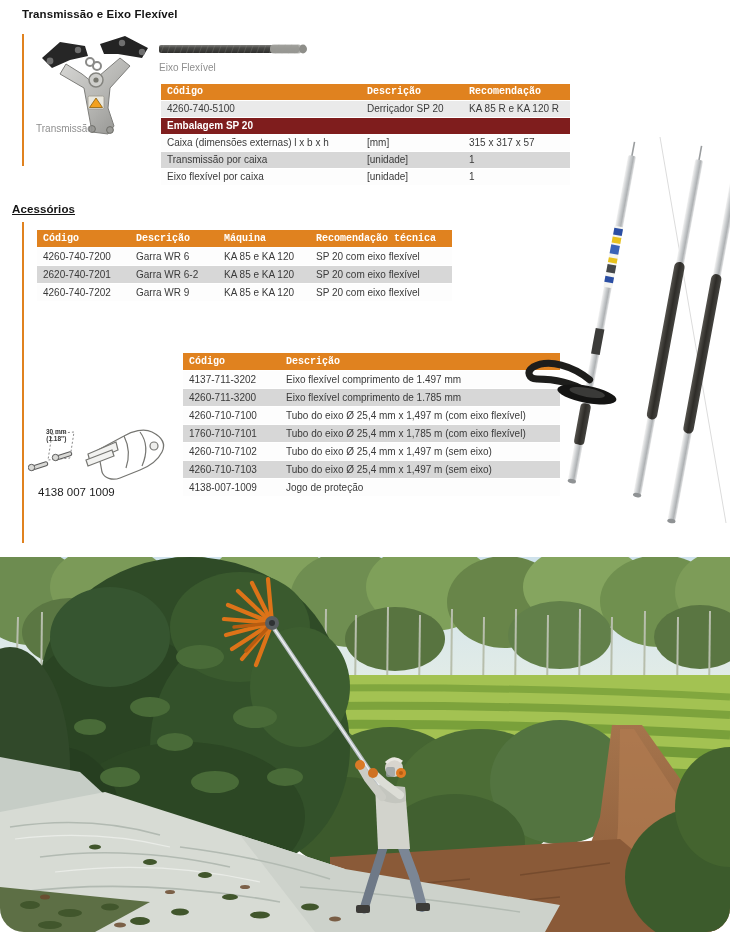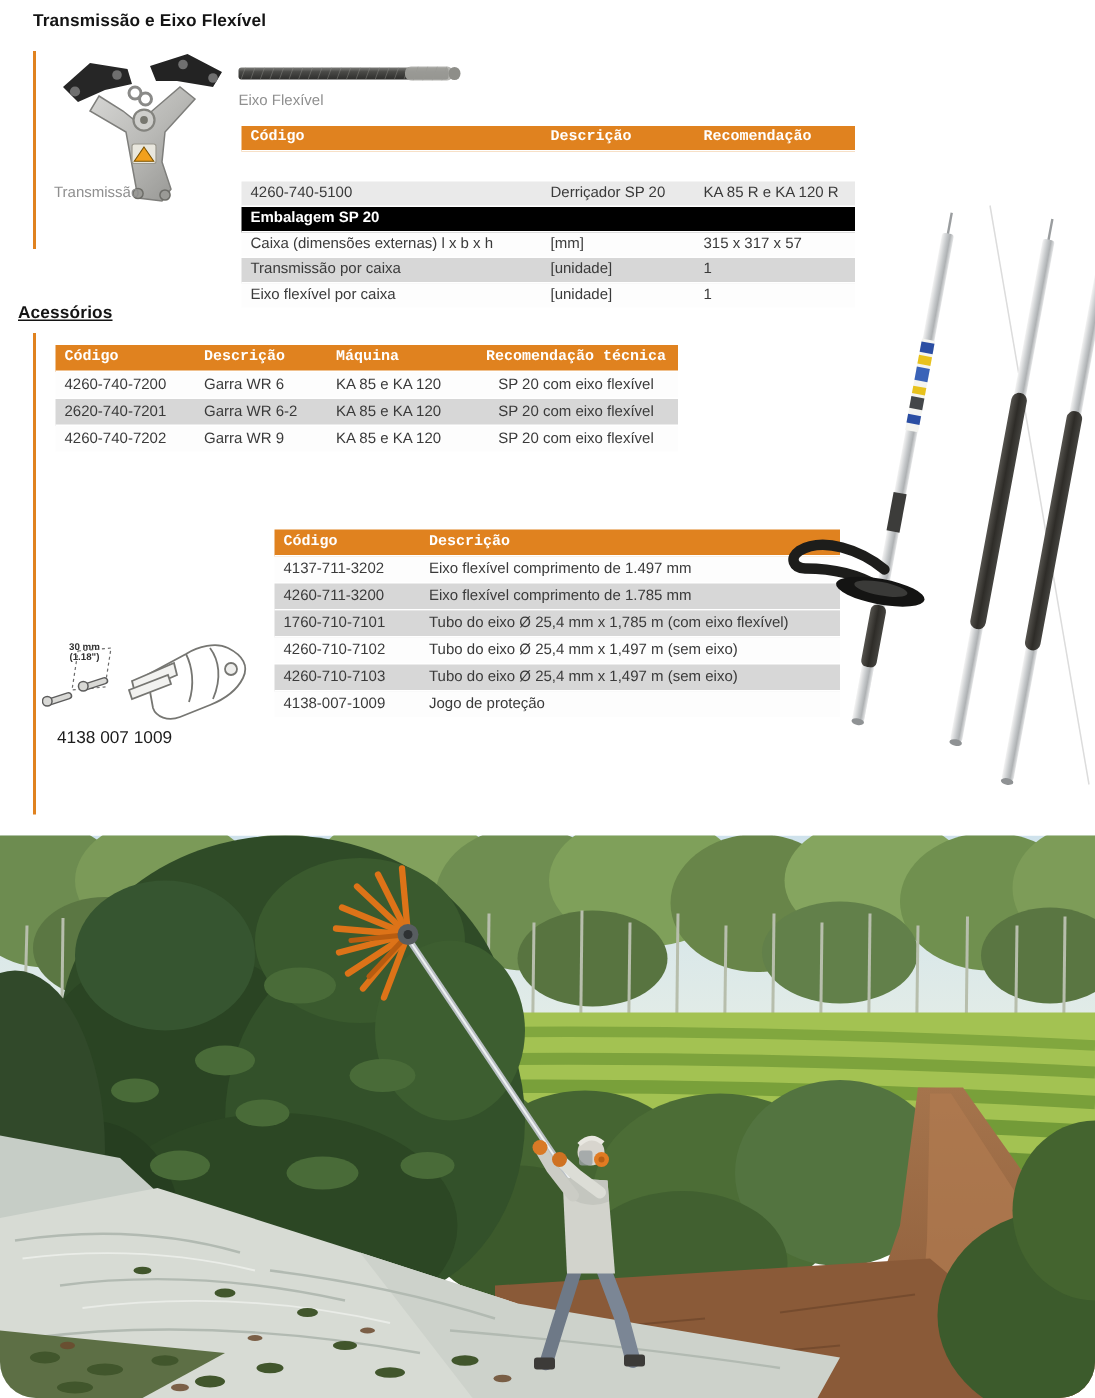"4260-740-5100" .trow.lg { margin-top: 20px -> none }
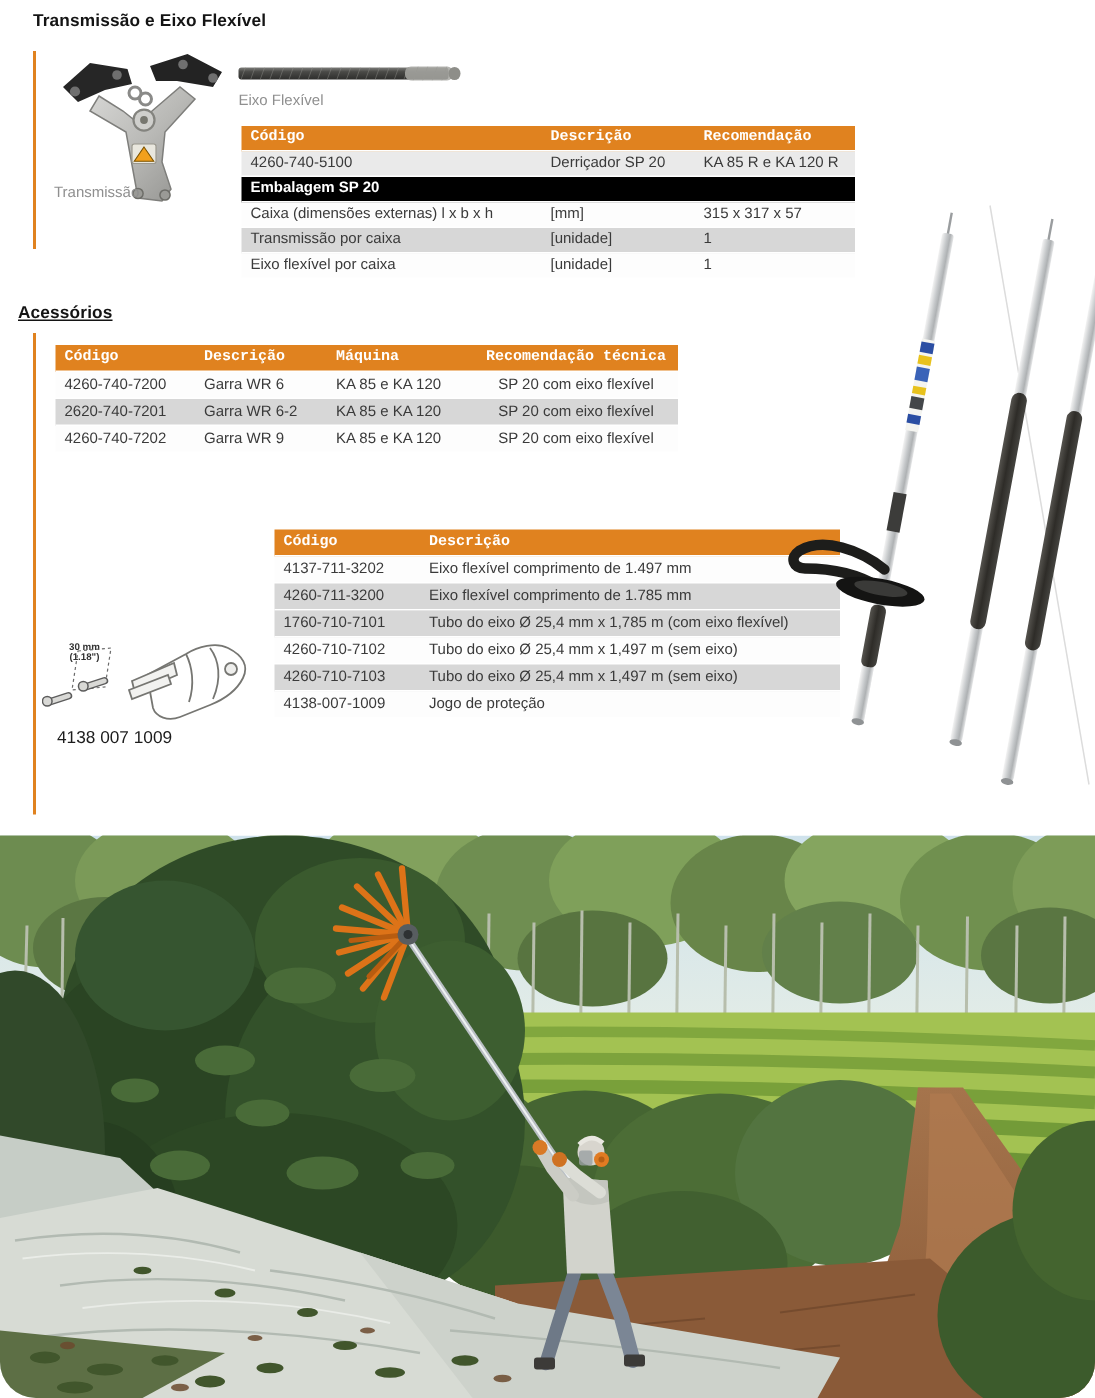"Embalagem SP 20" .trow.sub { background: #000000 -> #7f1d1d }
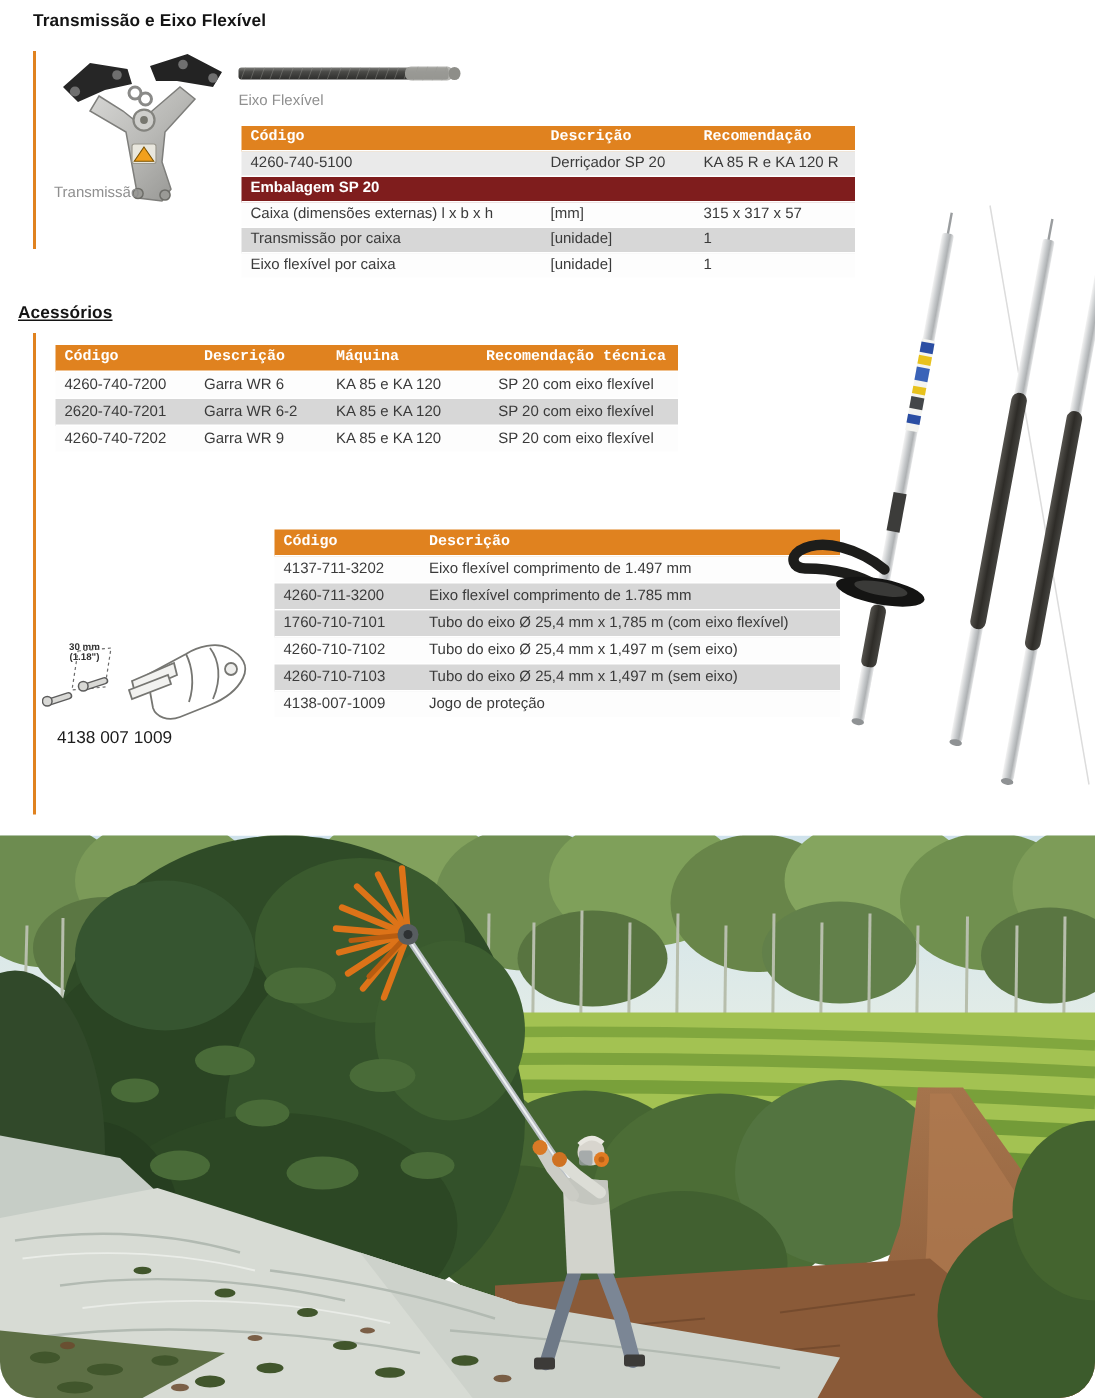"Recomendação técnica" #table2 .c3 { text-align: center -> none }
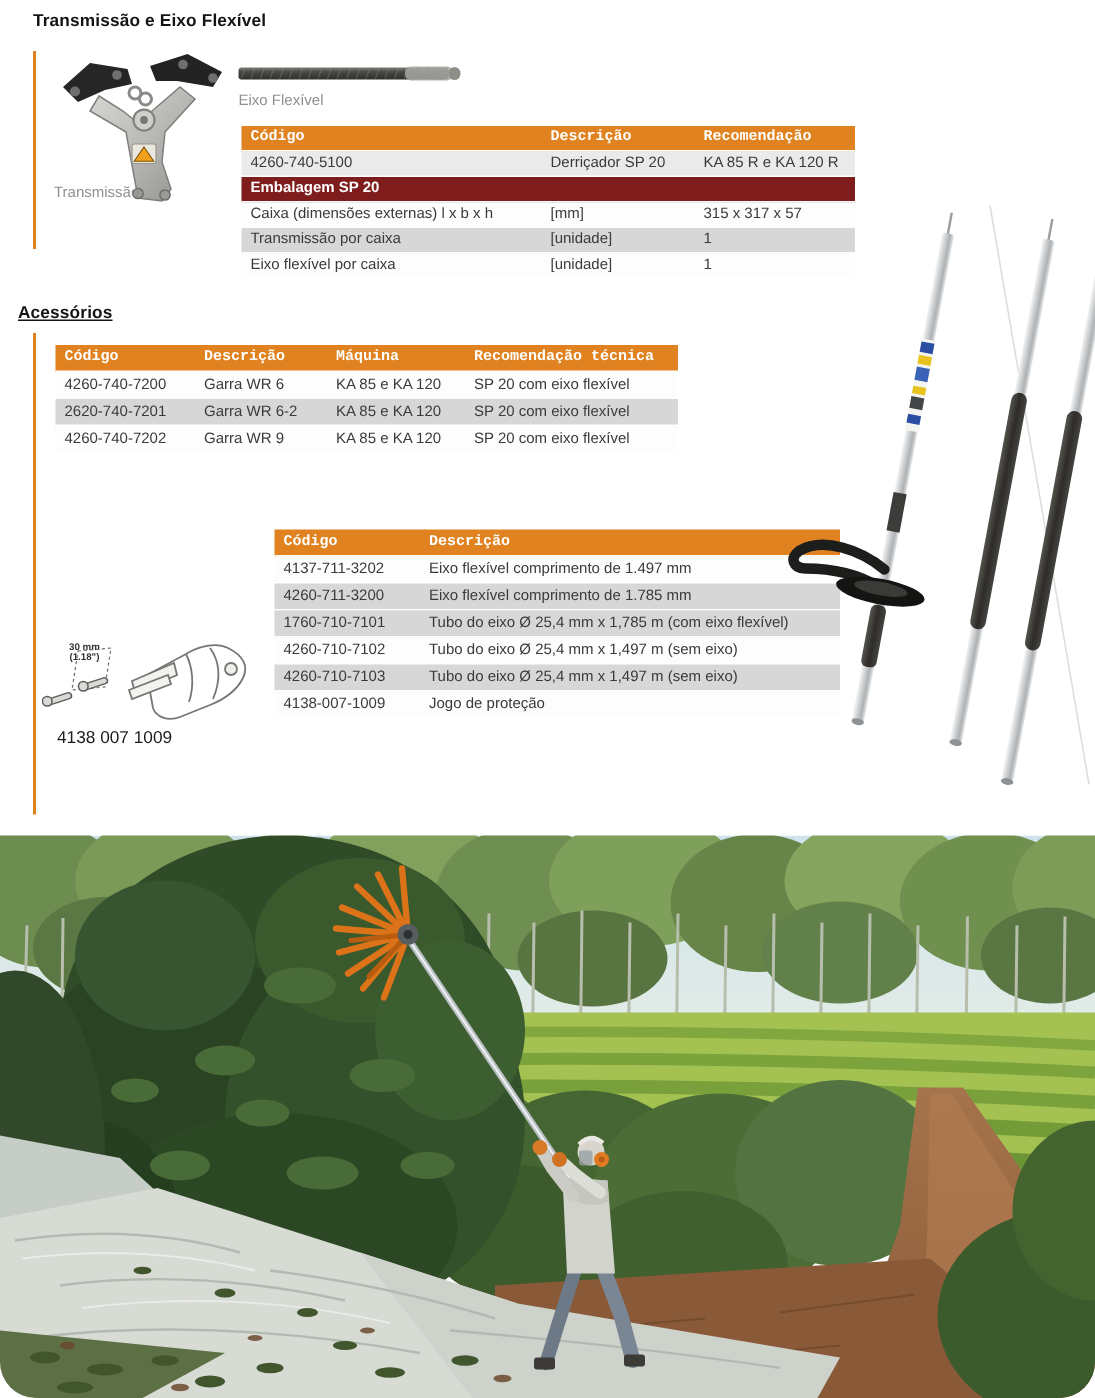"4260-710-7100" div.trow { html: none -> <div> <div>4260-710-7100</div> <div>Tubo do eixo Ø 25,4 mm x 1,497 m (com eixo flexível)</div> </div> }
